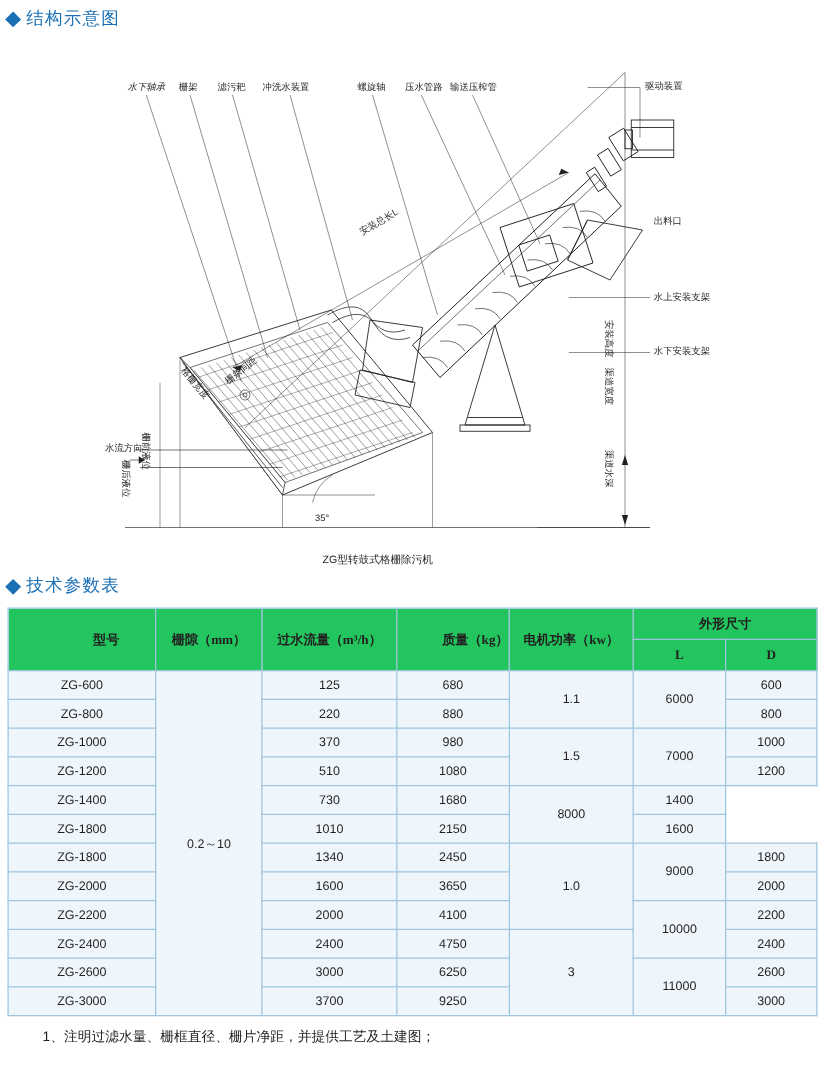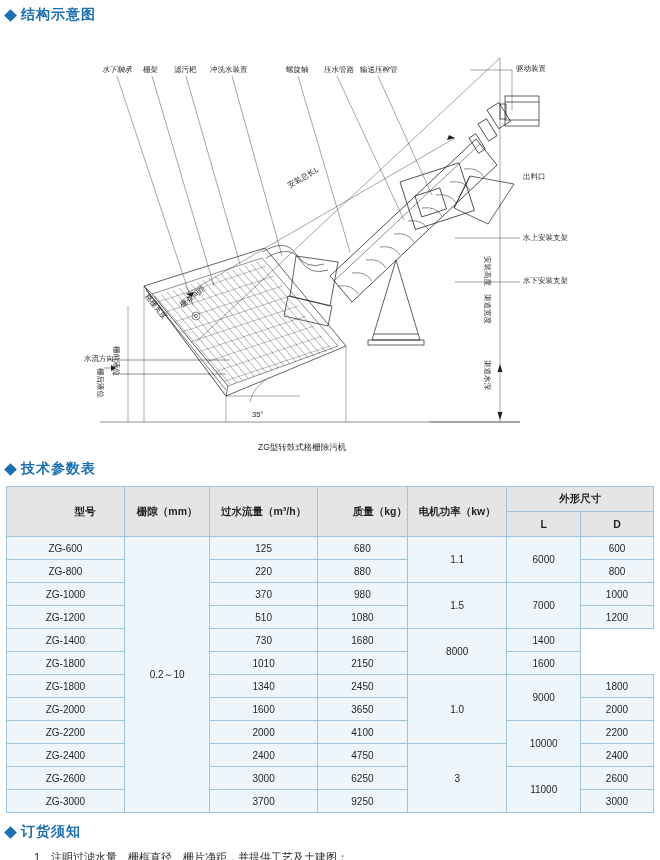"结构示意图" .section-title { font-weight: bold -> normal }
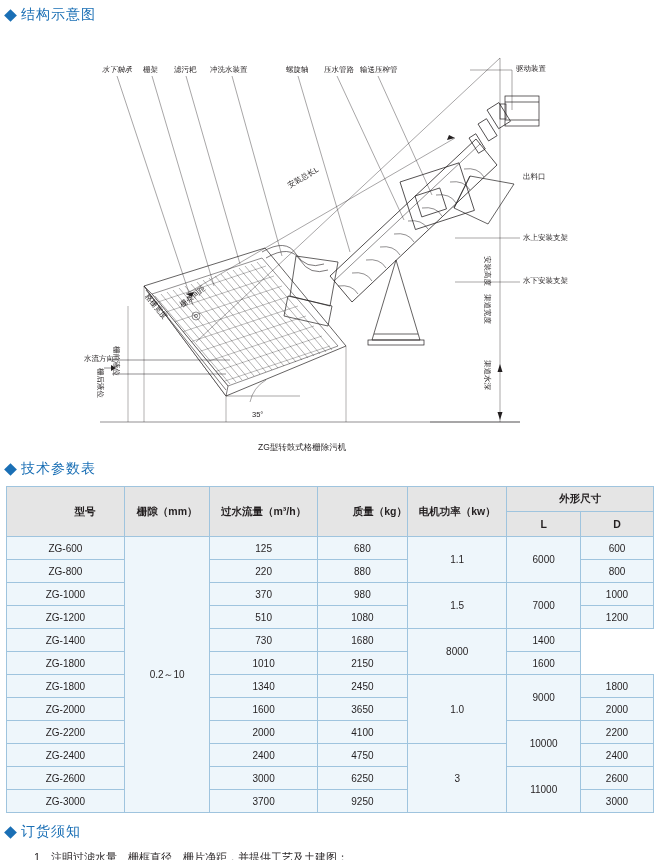"外形尺寸" table.spec thead th { background: #e5e5e5 -> #22c55e; font-family: none -> Liberation Serif, serif }
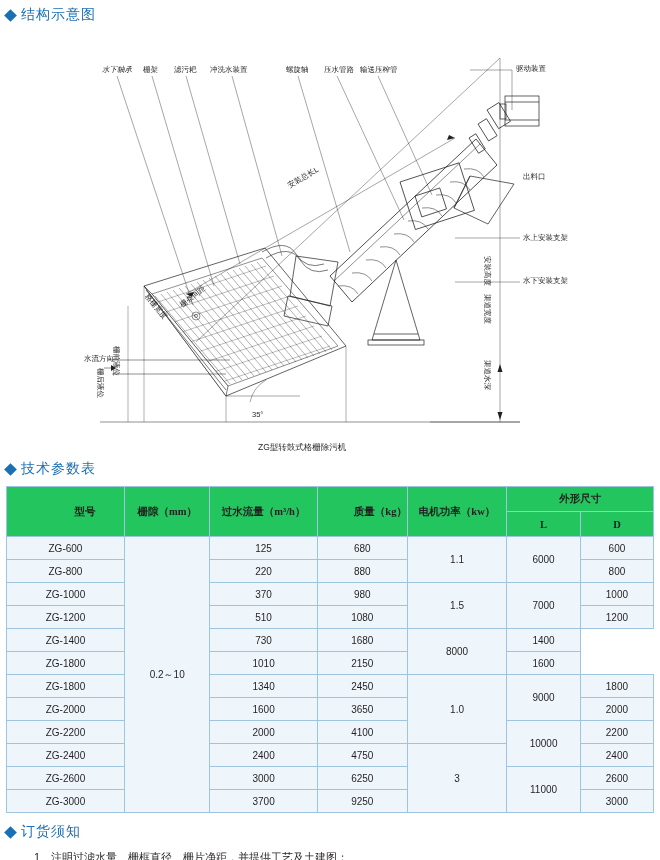"订货须知" div.section-head { html: <div> <span></span> <span>订货须知</span> </div> -> none }
